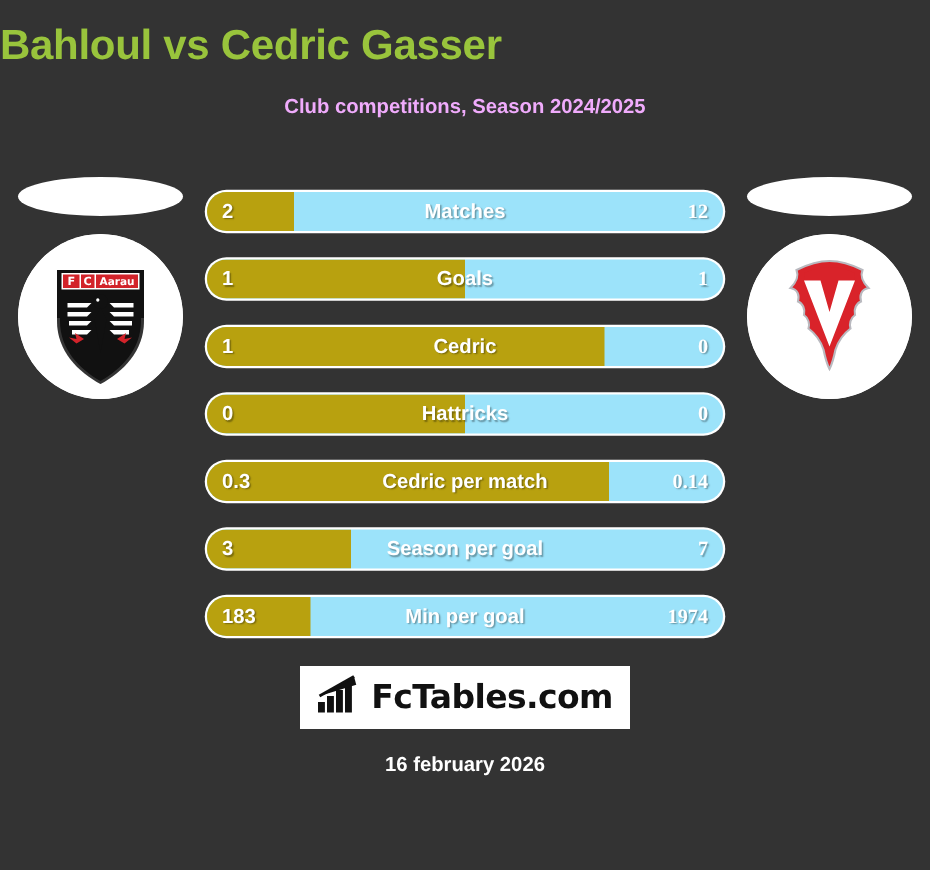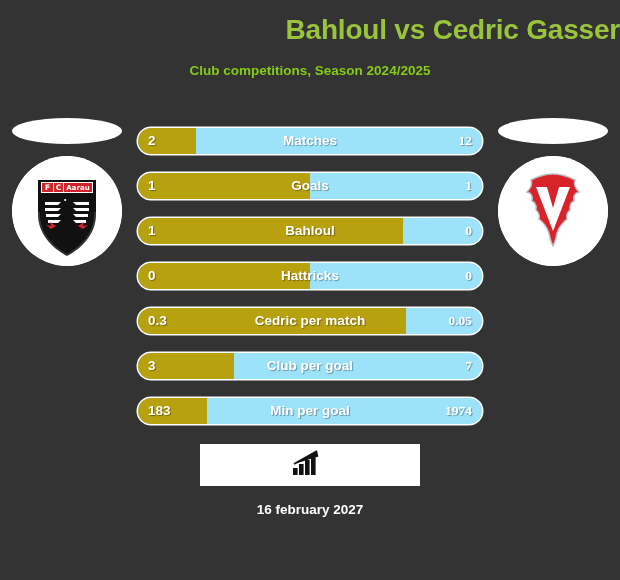"Bahloul vs Cedric Gasser" .title { text-align: right -> left }
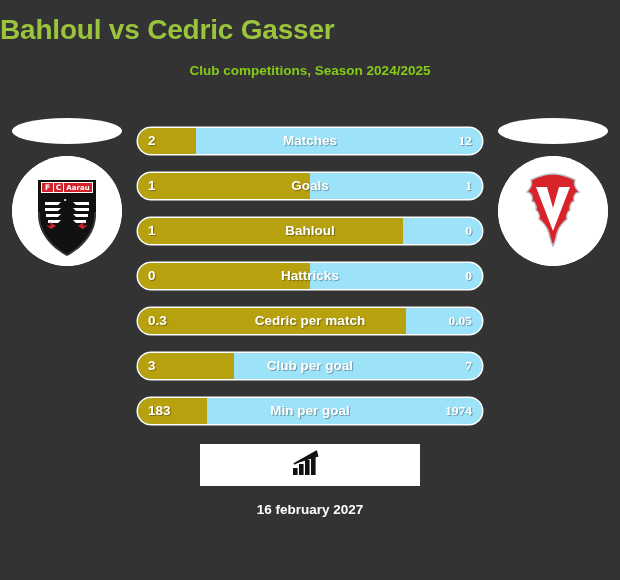"Club competitions, Season 2024/2025" .subtitle { color: #84cc16 -> #f0abfc }
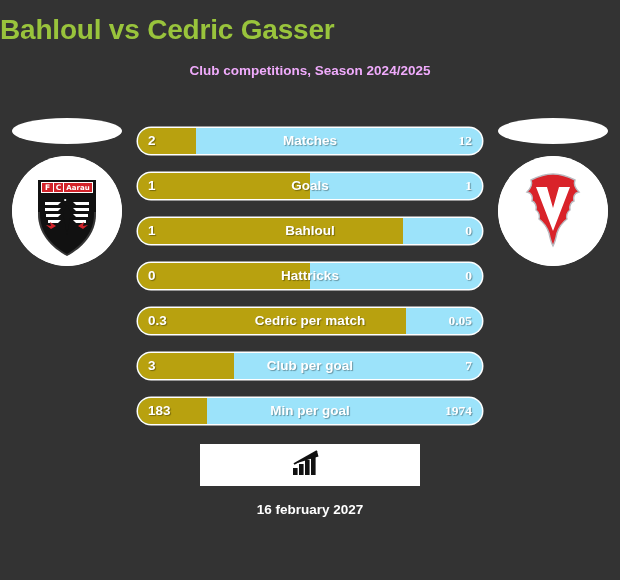"Bahloul" span.bar-label { text: Bahloul -> Cedric }
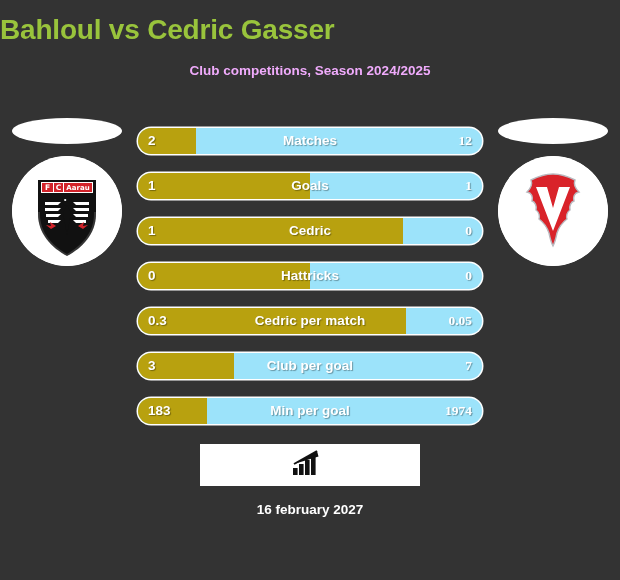"0.05" span.bar-val { text: 0.05 -> 0.14 }
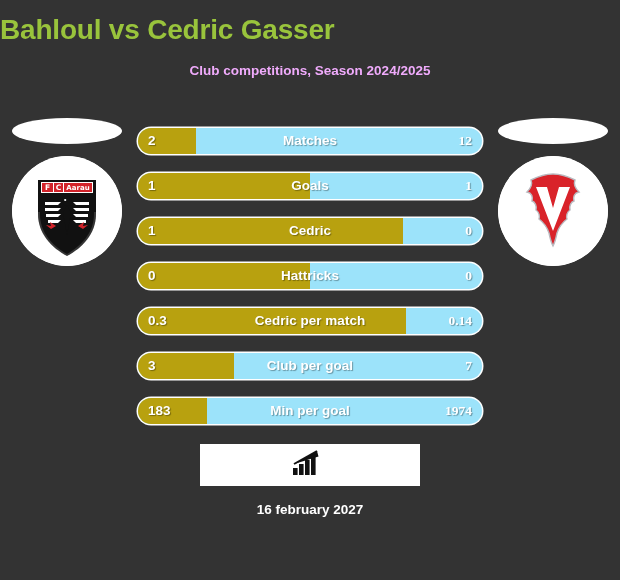"Club per goal" span.bar-label { text: Club -> Season }
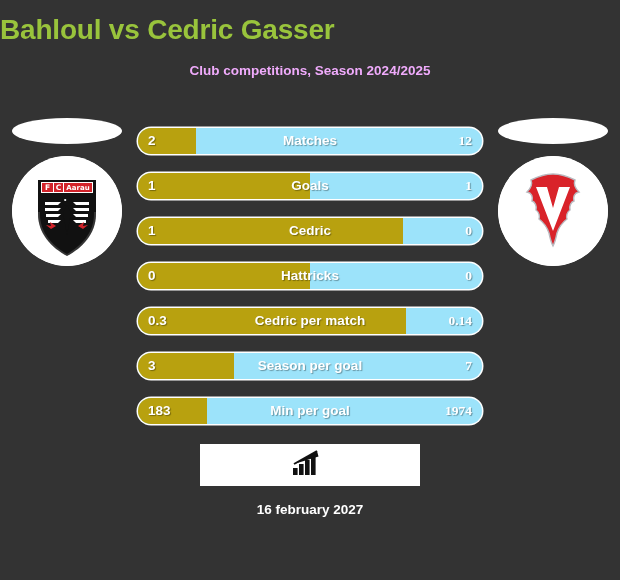"FcTables.com" span.logo-text { html: none -> <span>FcTables.com</span> }
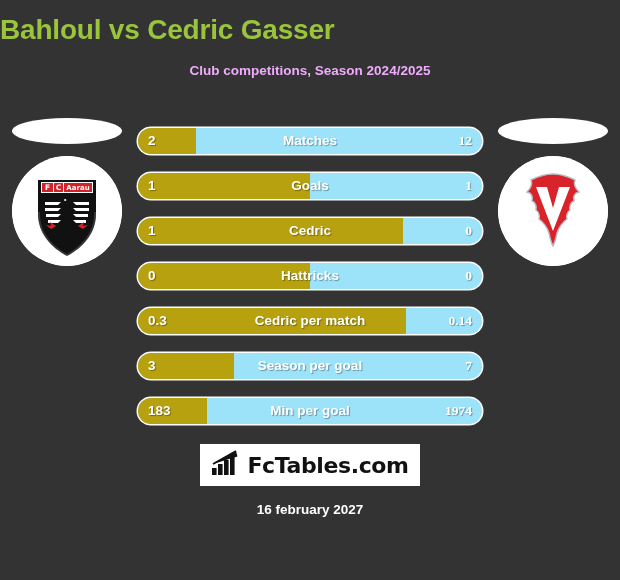"16 february 2027" div.footer-date { text: 2027 -> 2026 }
